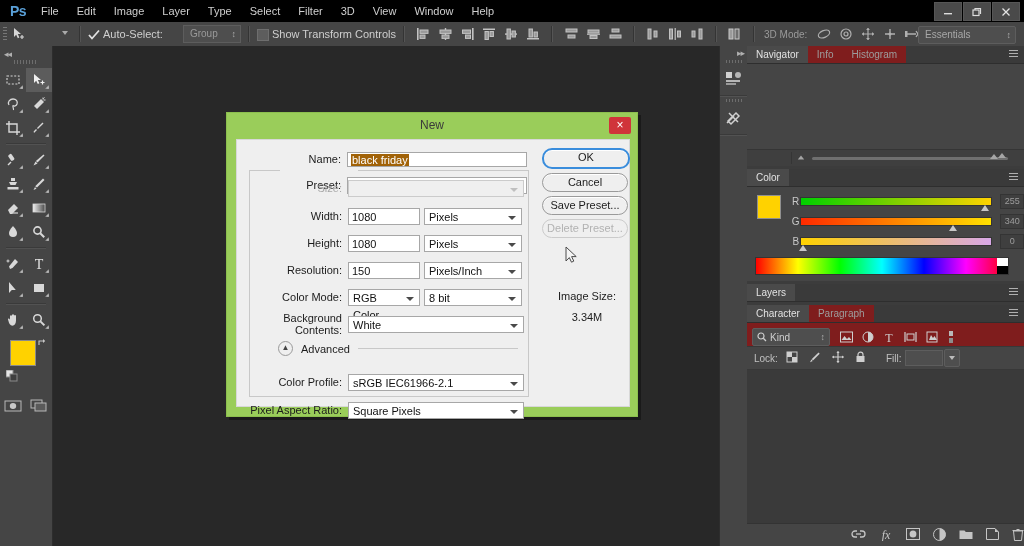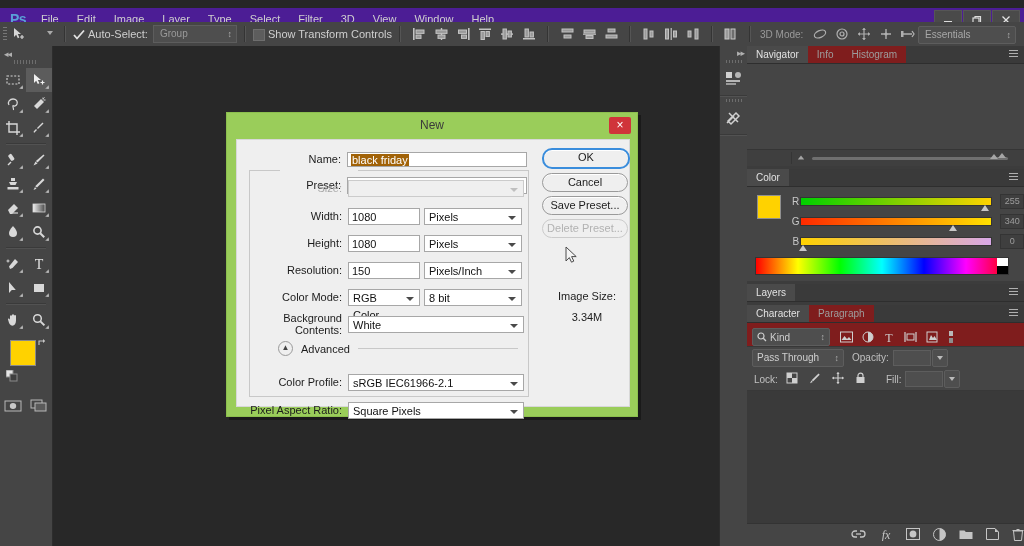"Ps" .menubar { background: #4c1d95 -> #000000; top: 8px -> 0 }
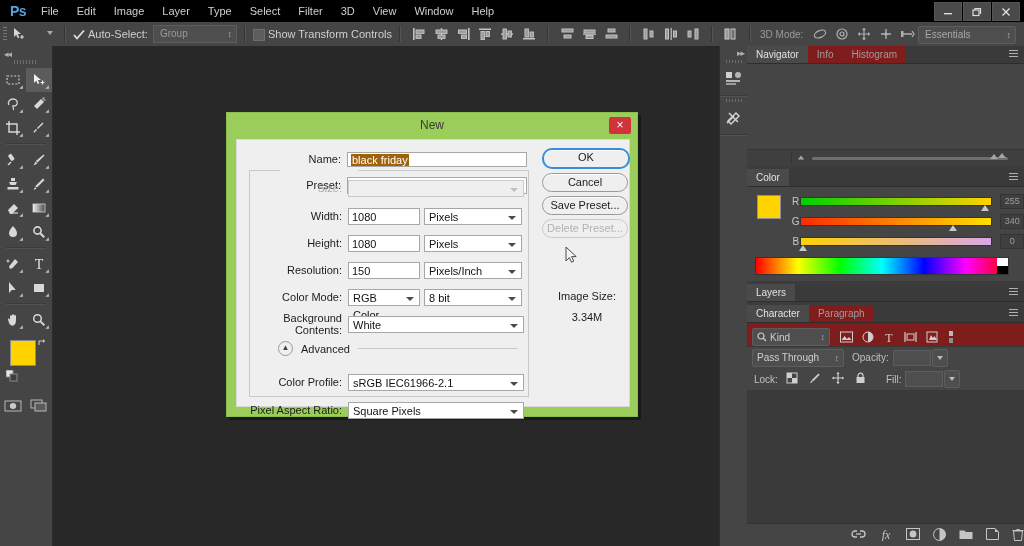"Group" .opt-combo { margin-left: 5px -> 20px; padding: 0 26px 0 6px -> 0 0 0 6px }
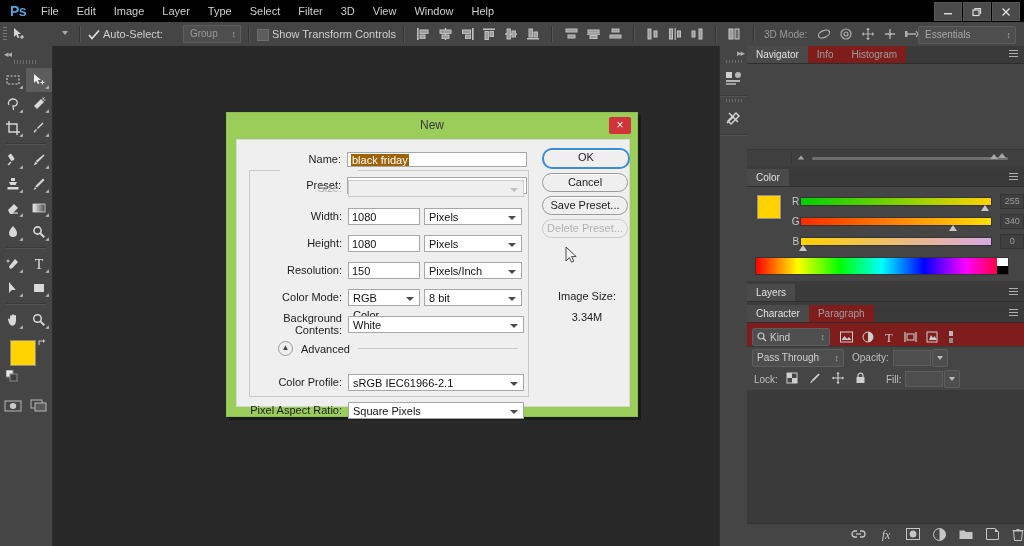"Pass Through" div.lay-blend { html: <div> <div> <span>Pass Through</span> </div> <span>Opacity:</span> <span></span> <span></span> </div> -> none }
